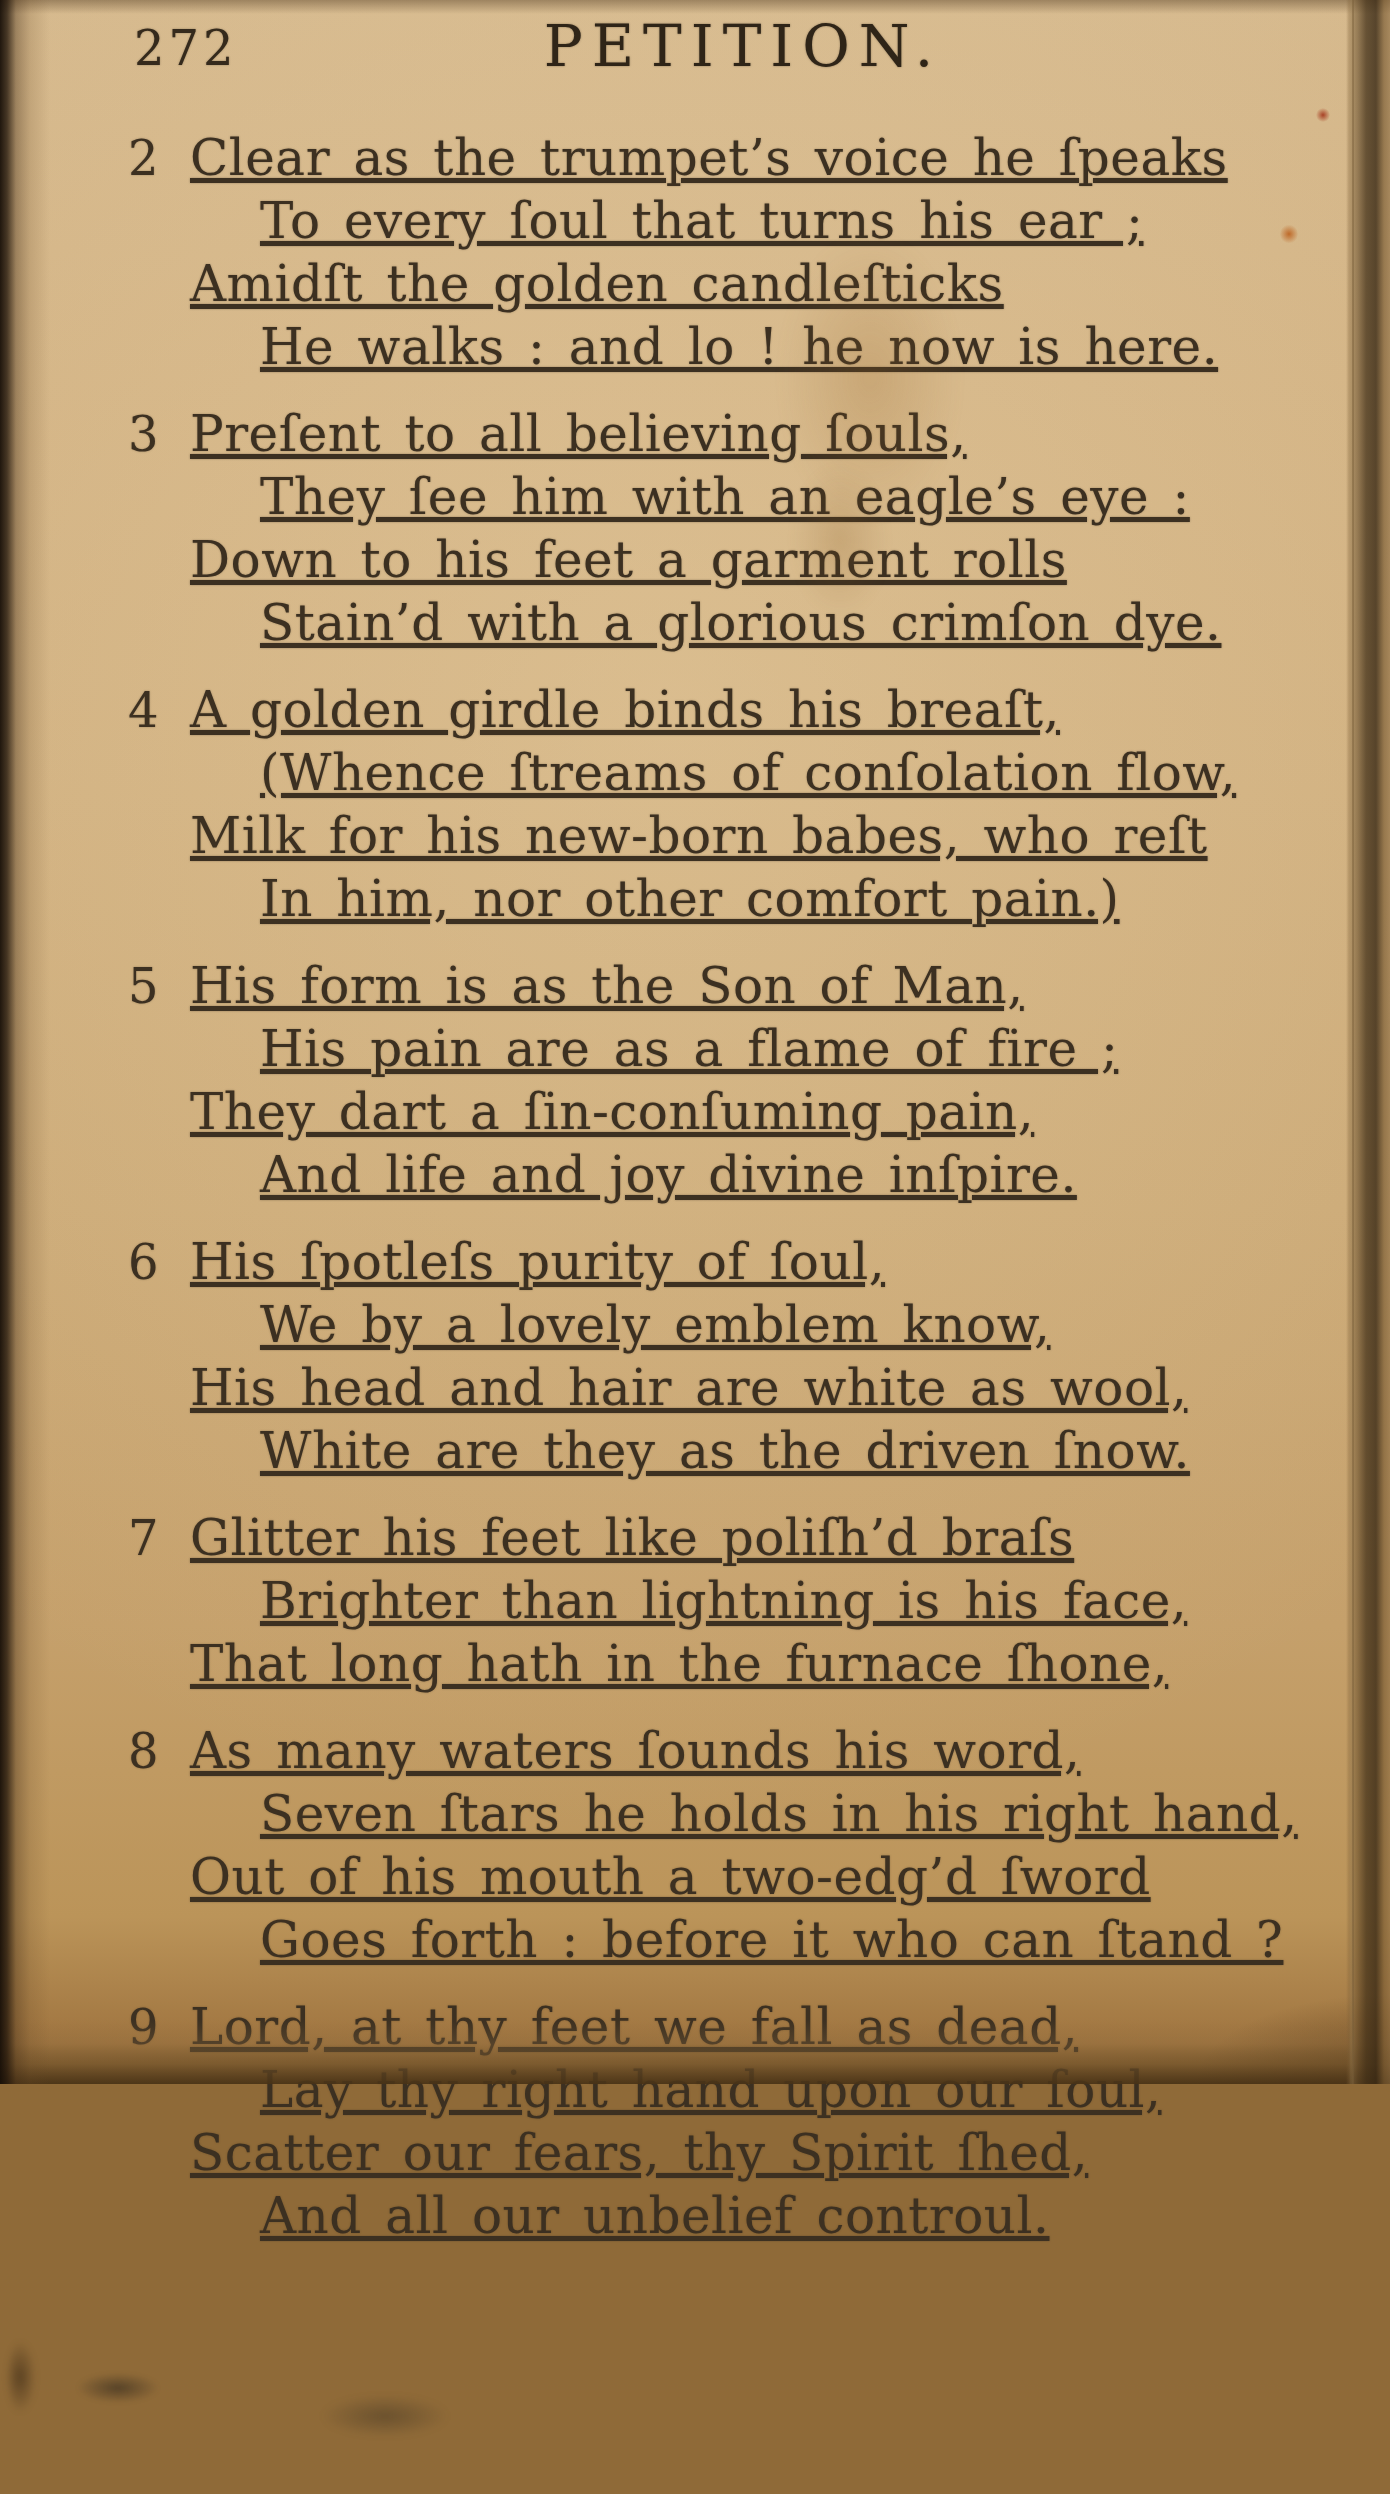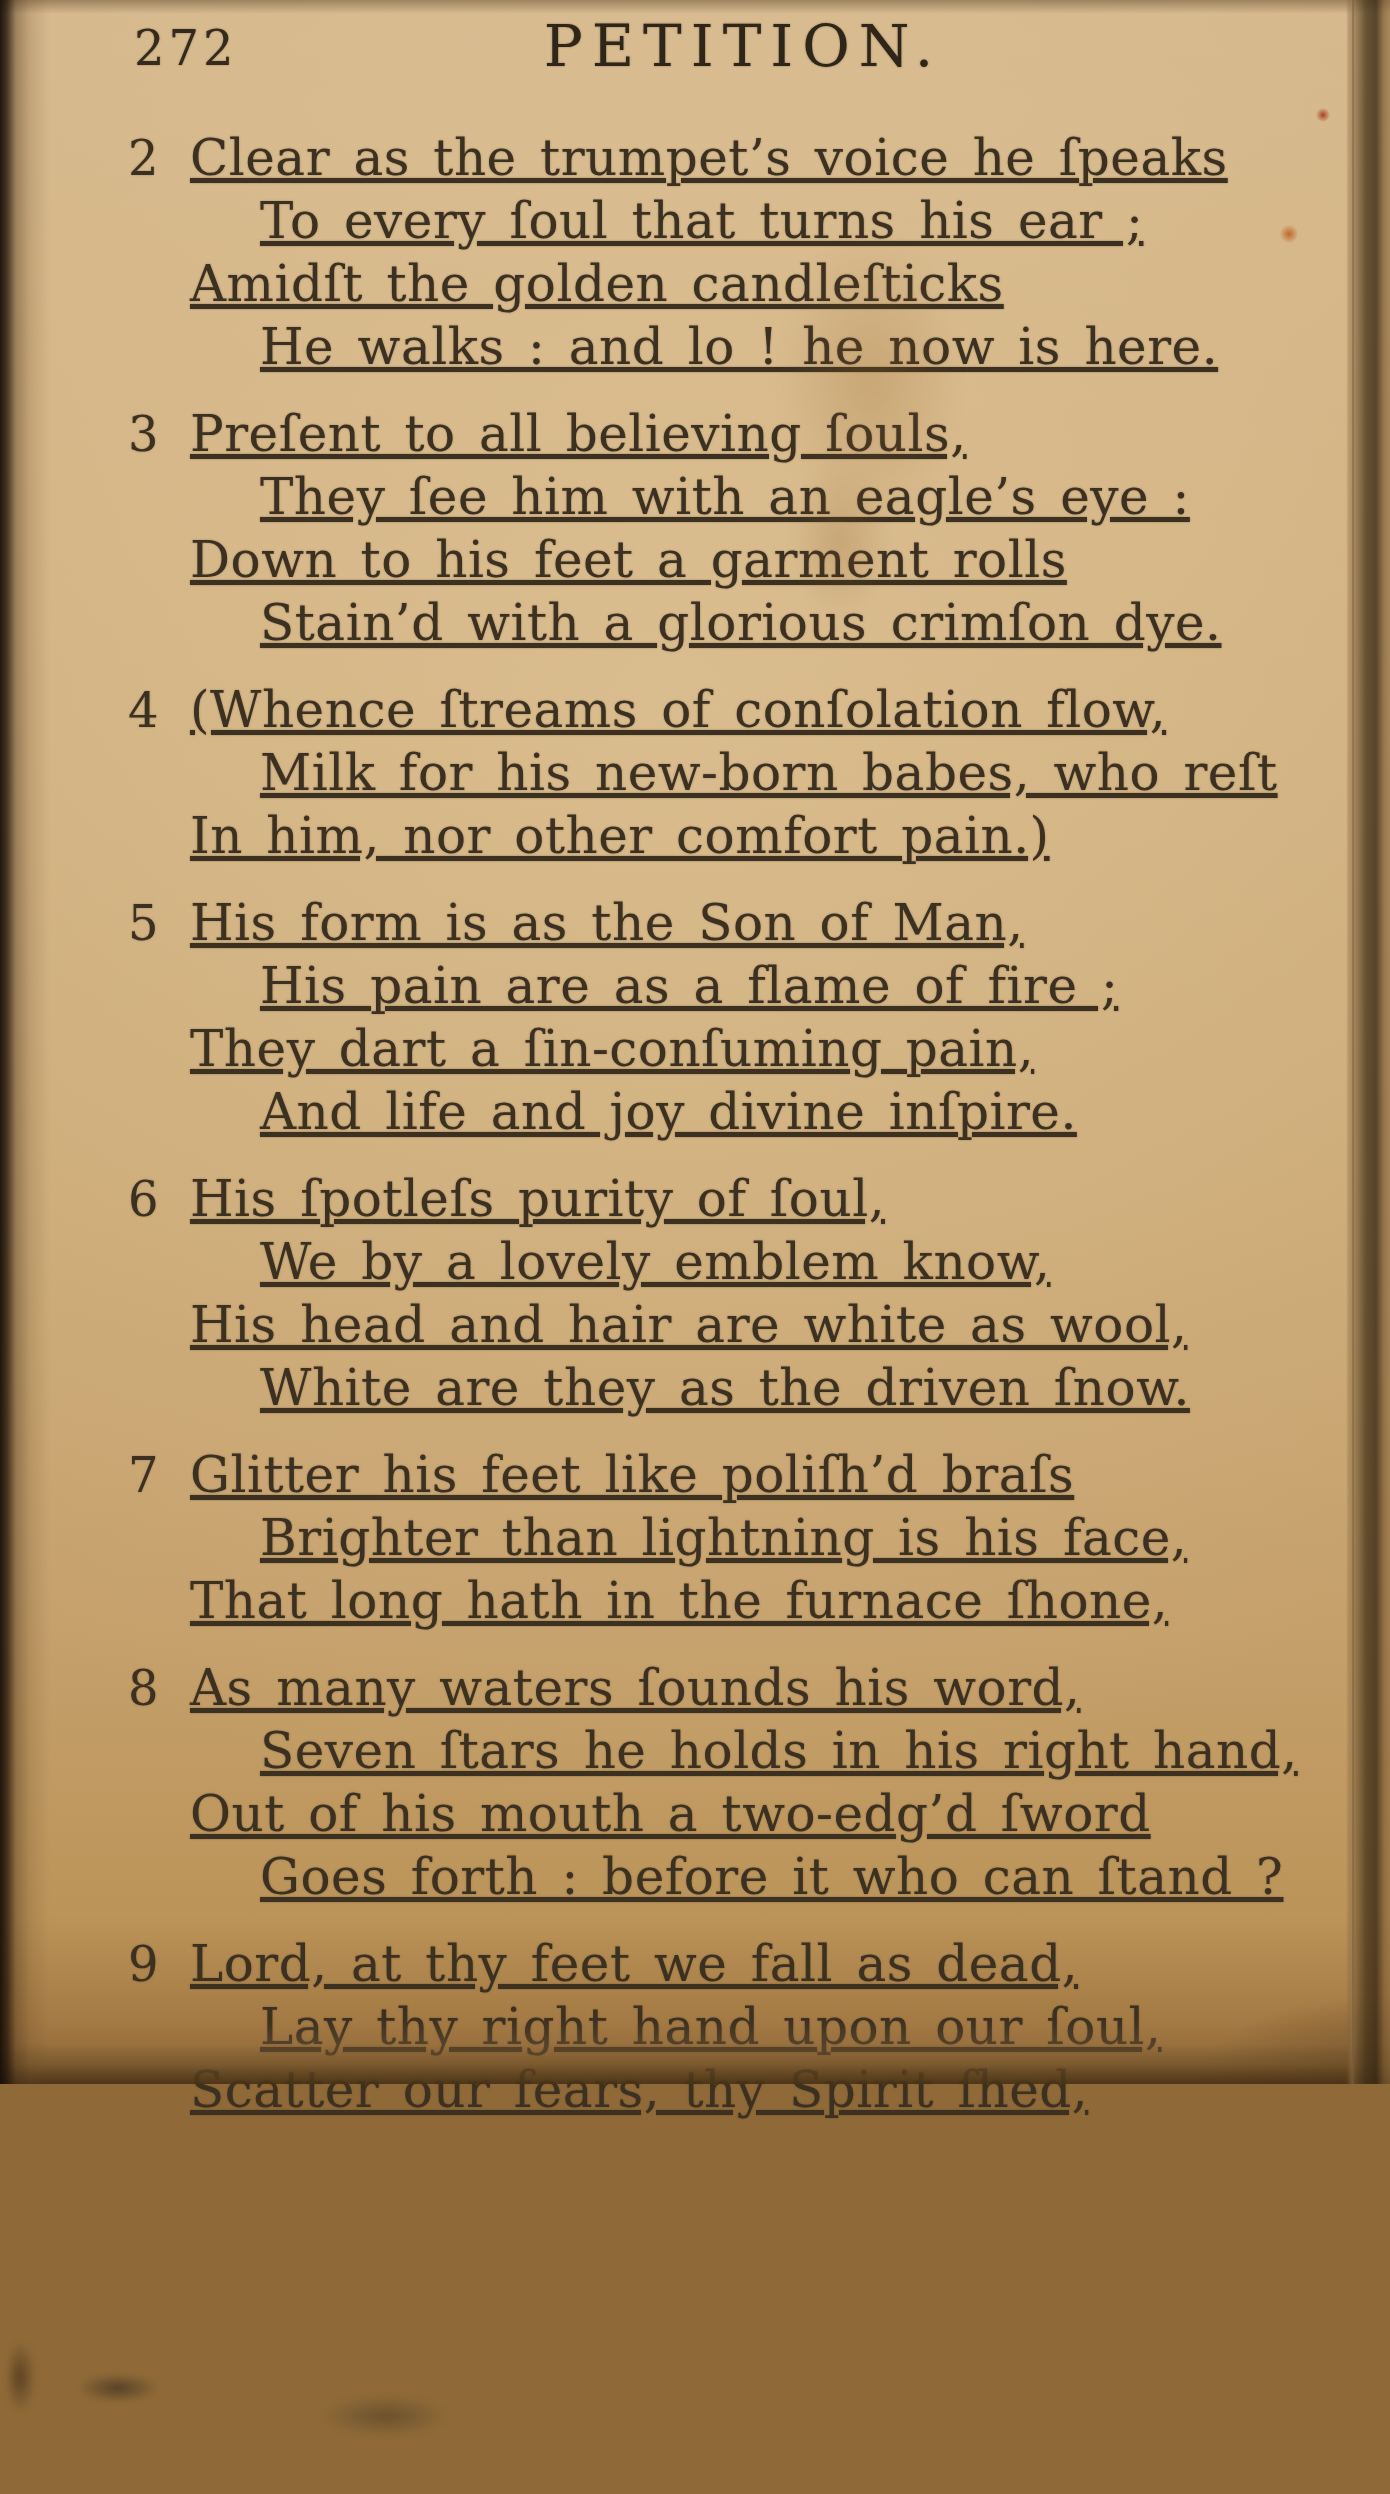"A golden girdle binds his" div.verse-line { html: none -> <div>A golden girdle binds his breaſt,</div> }
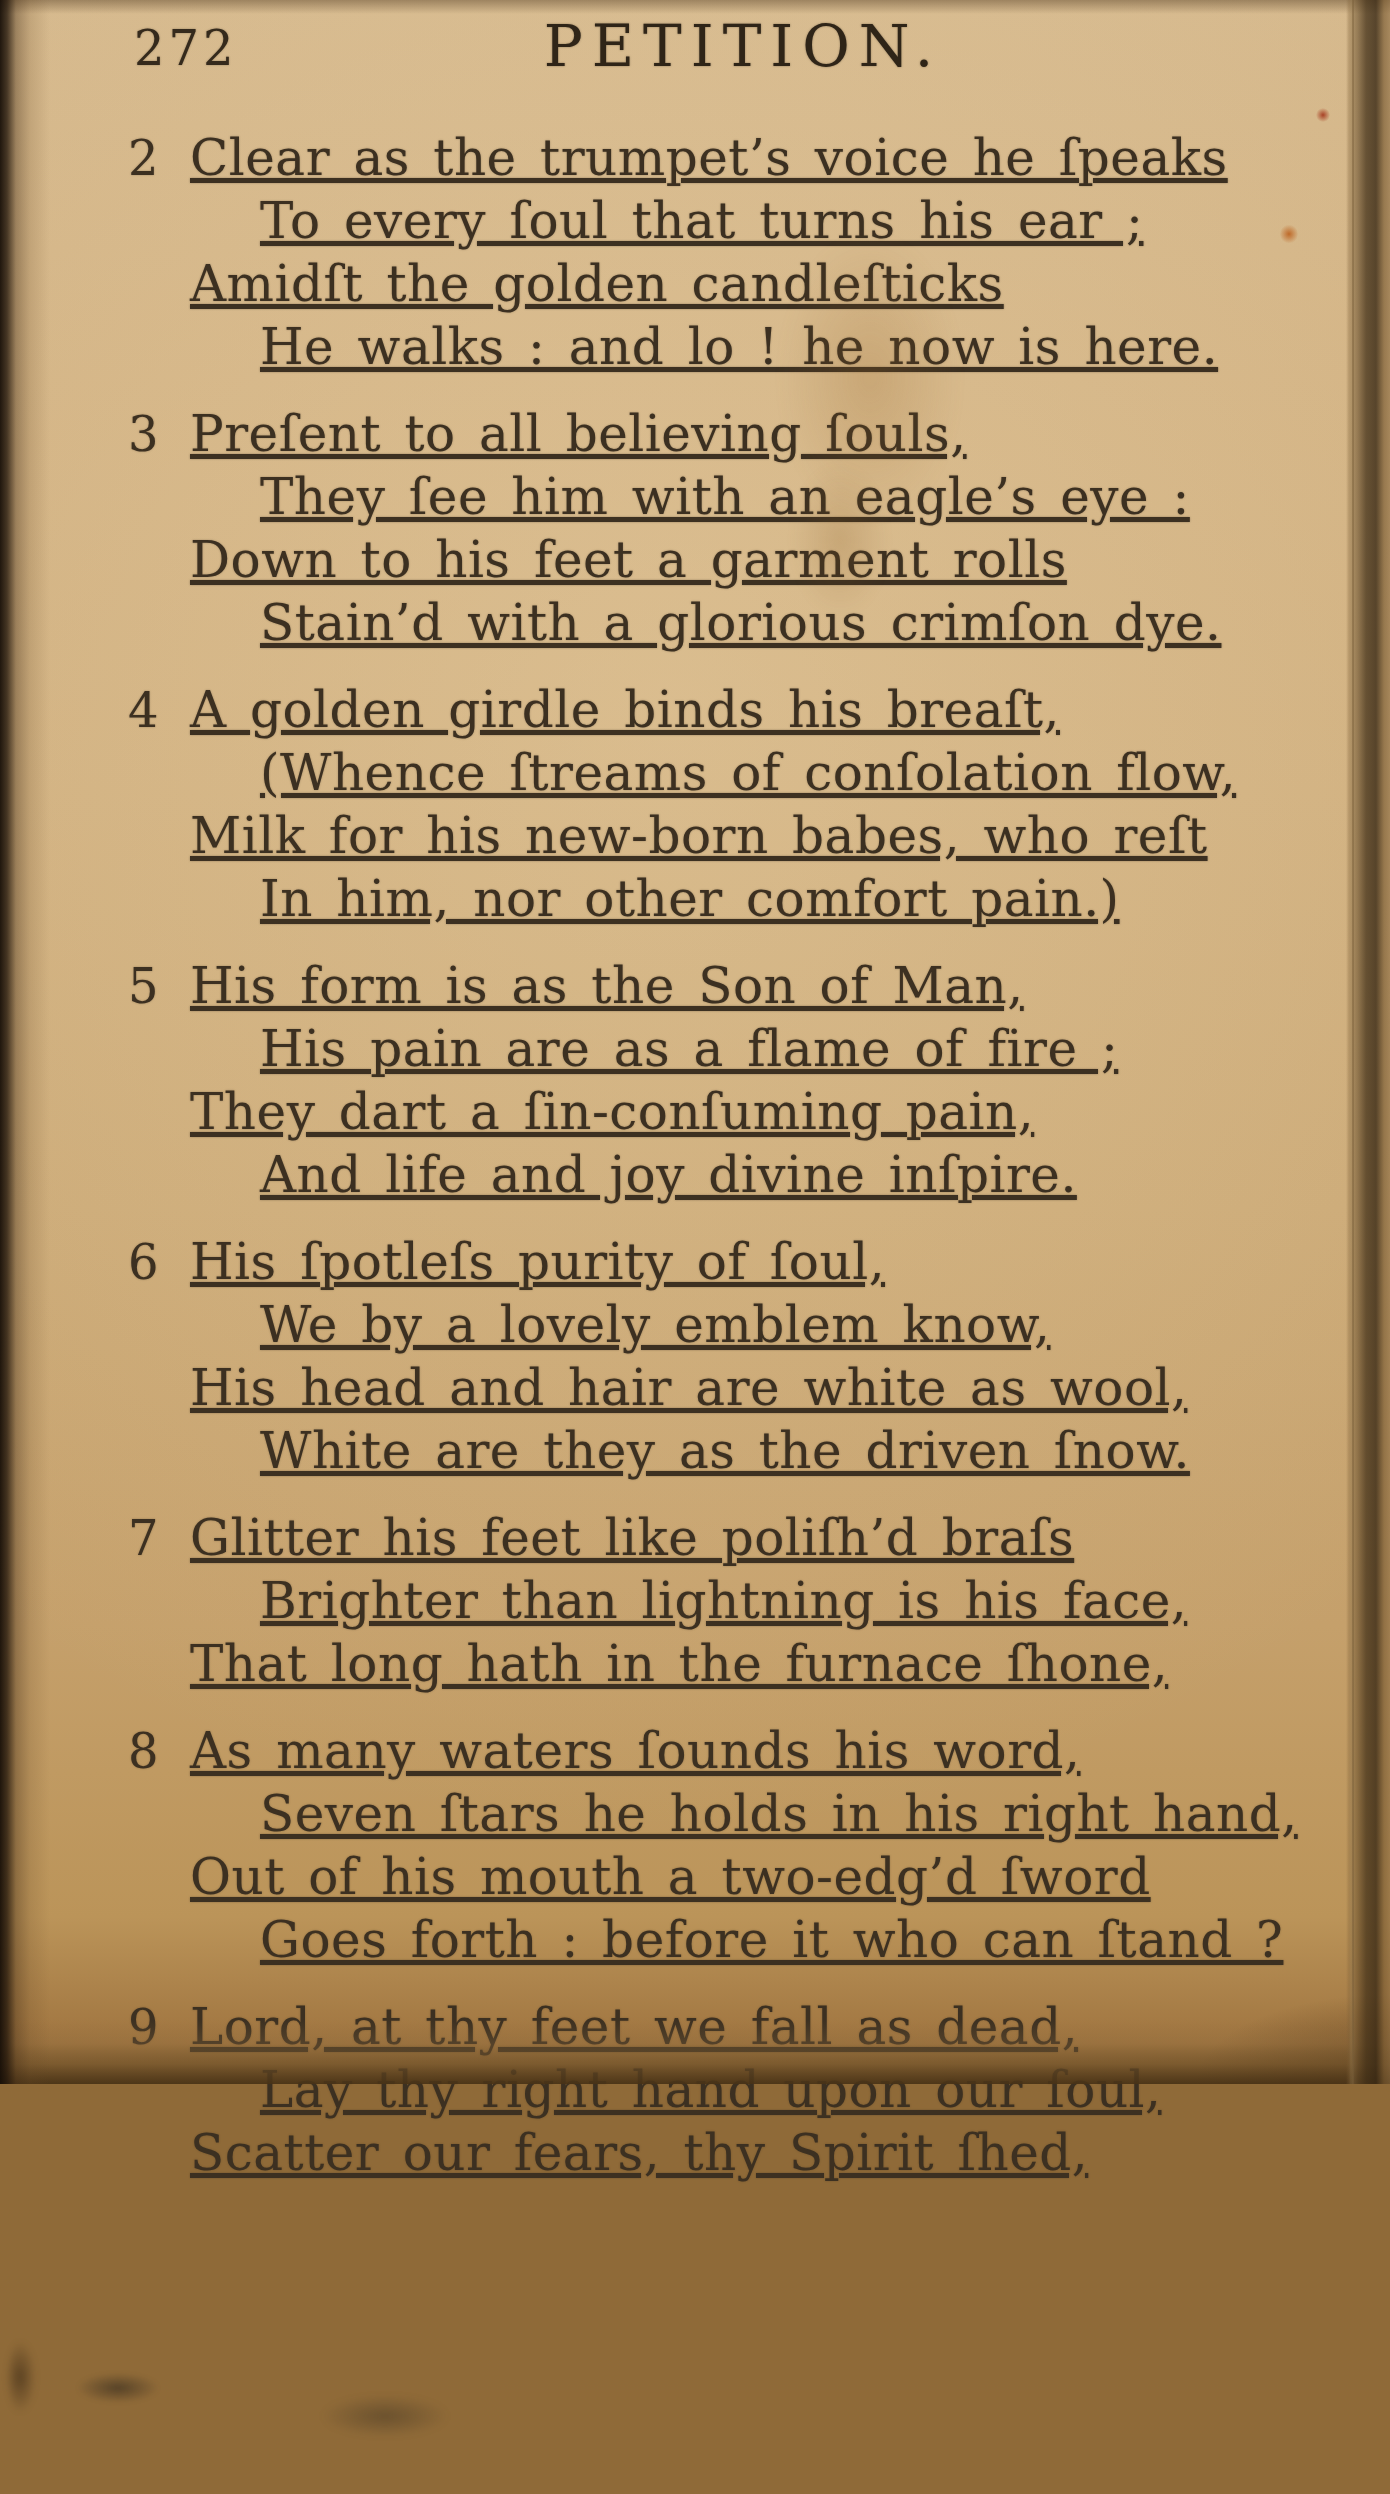"And all our unbelief controul." div.verse-line { html: none -> <div>And all our unbelief controul.</div> }
